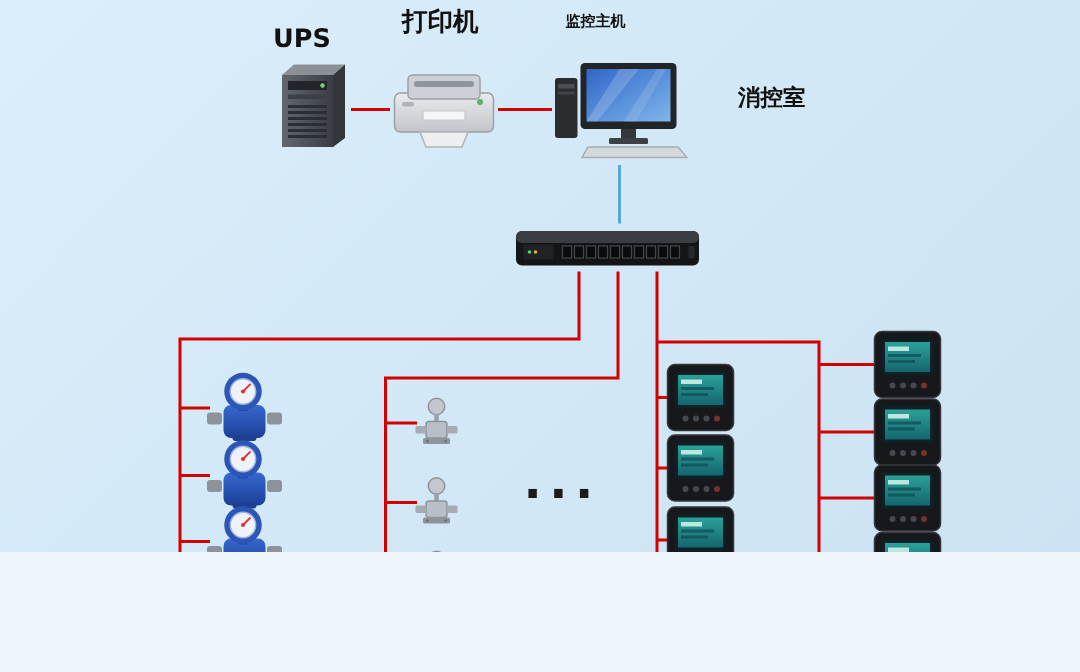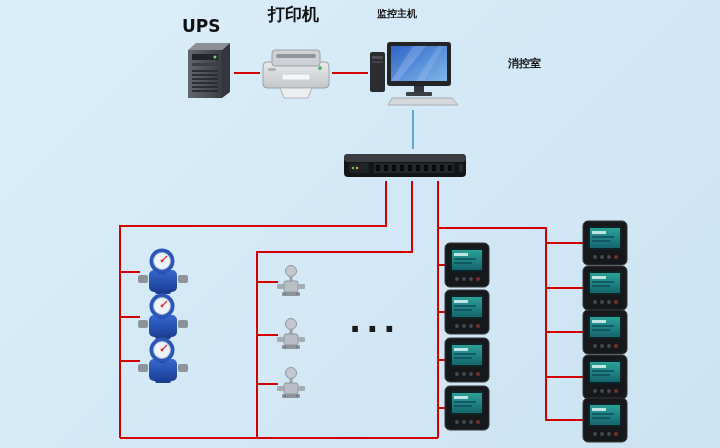"UPS" .stage { height: 448px -> 368px }
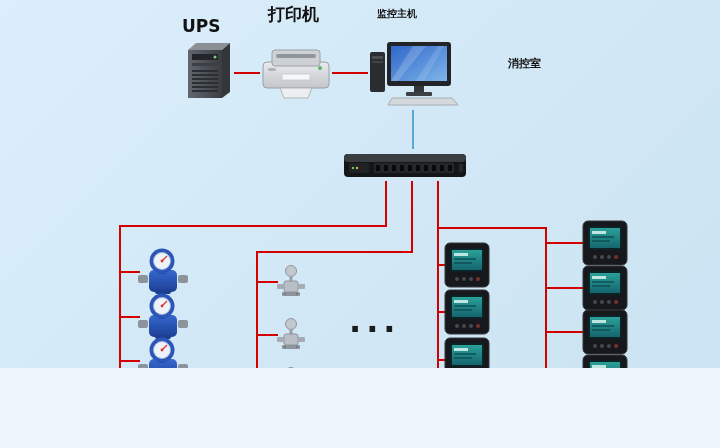"消控室" .lbl-room { font-size: 11px -> 15px; left: 508px -> 492px }
